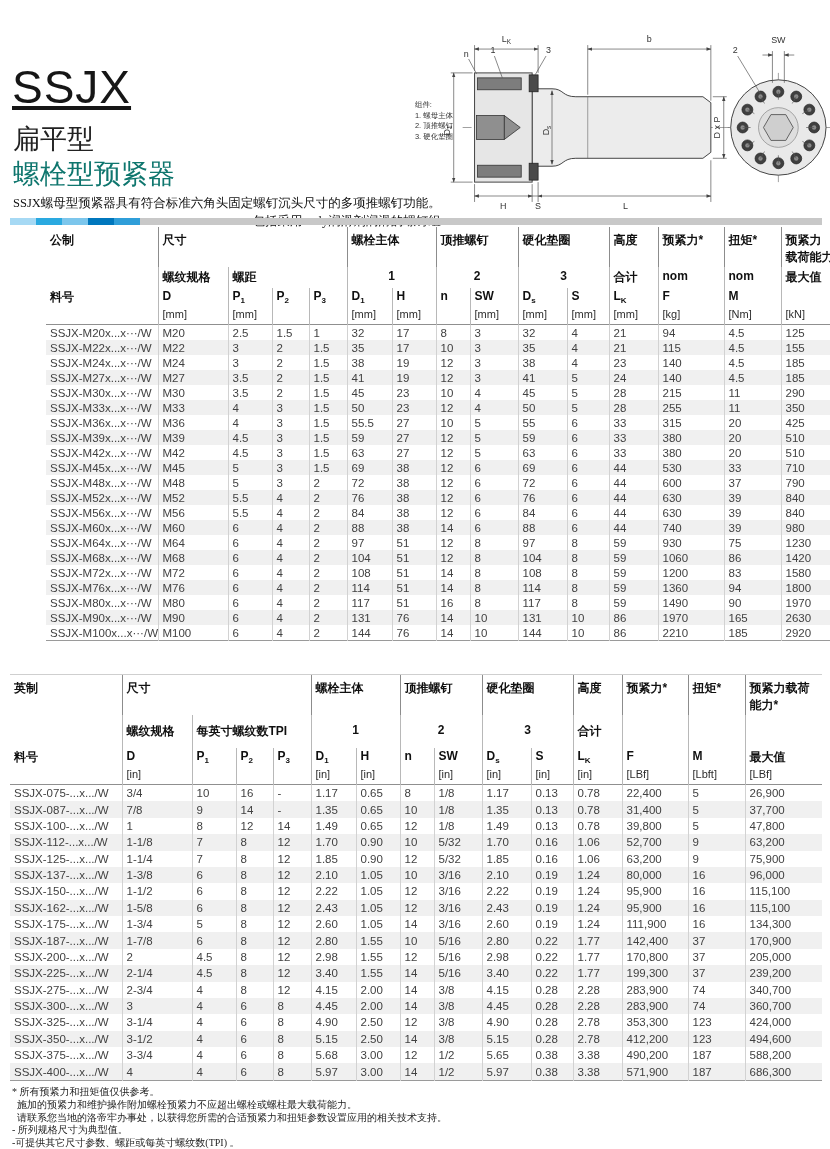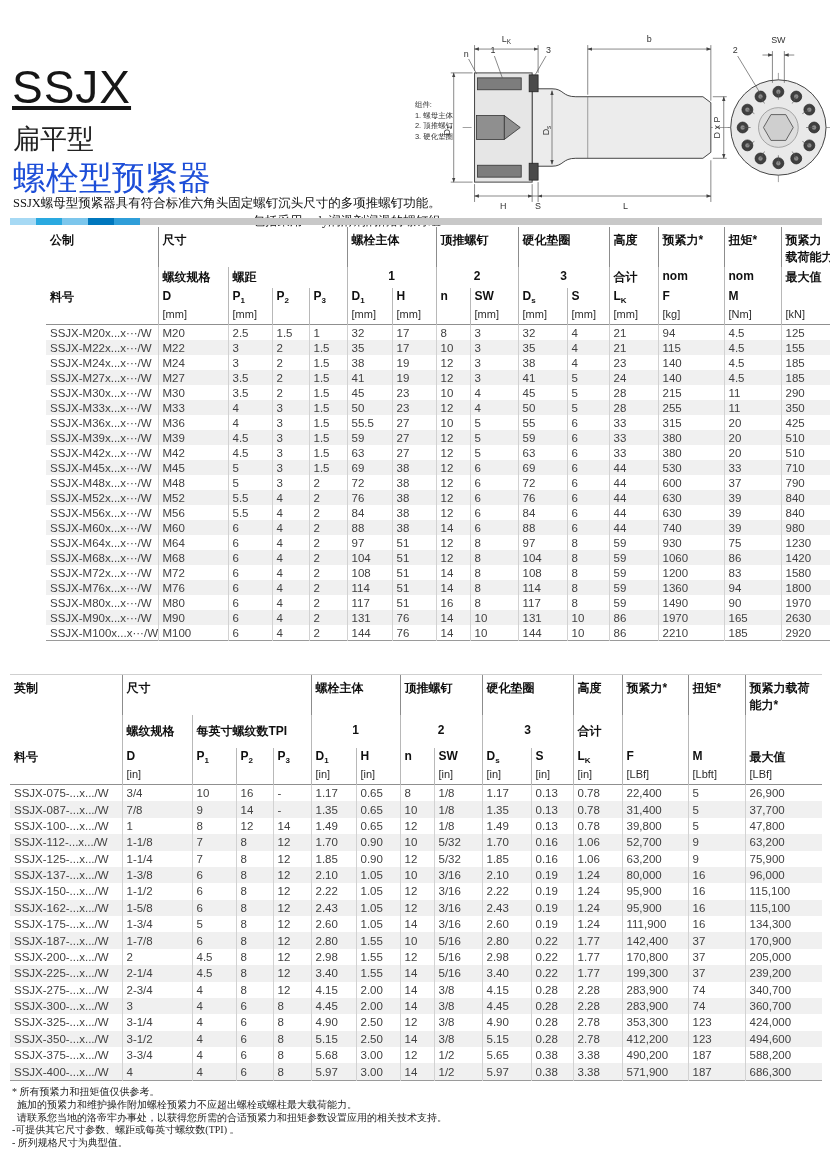"螺栓型预紧器" .subtitle2 { color: #1d4ed8 -> #0f766e; font-size: 33px -> 27px }
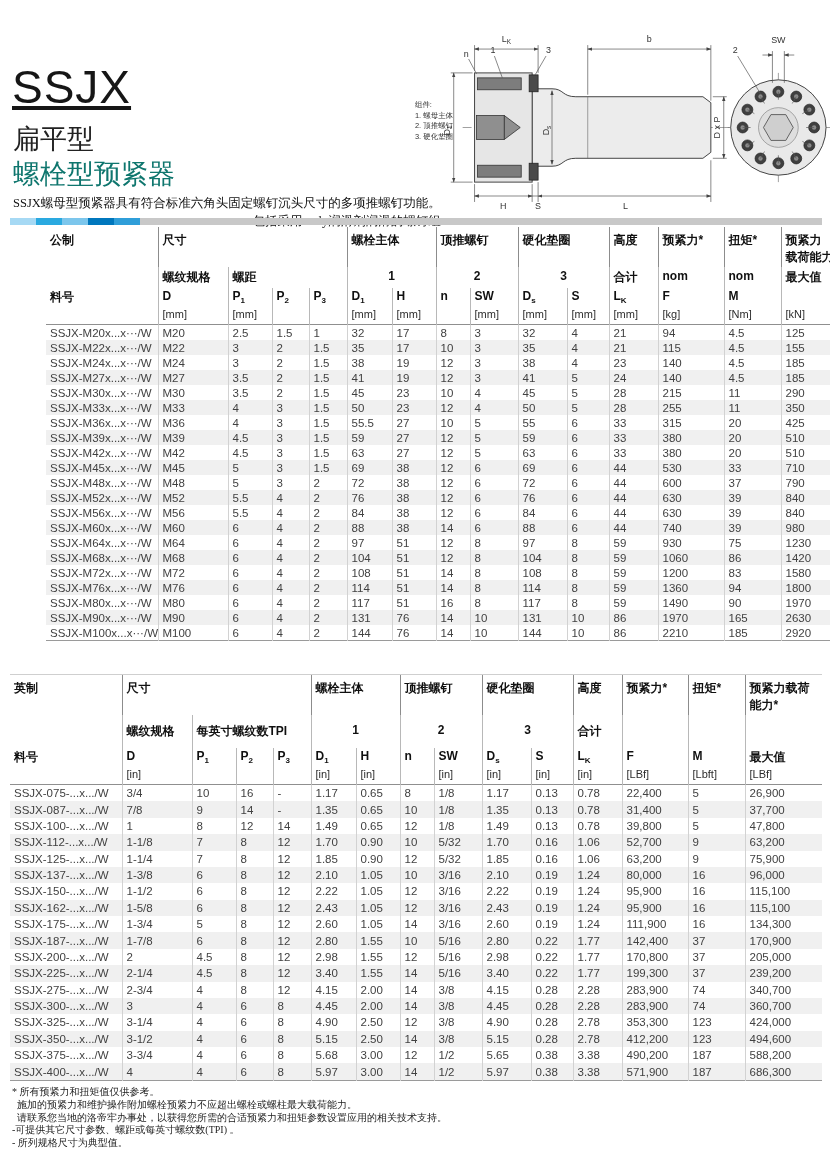"-可提供其它尺寸参数、螺距或每英寸螺纹数(TPI) 。" div { order: before "- 所列规格尺寸为典型值。" -> after "- 所列规格尺寸为典型值。" }
